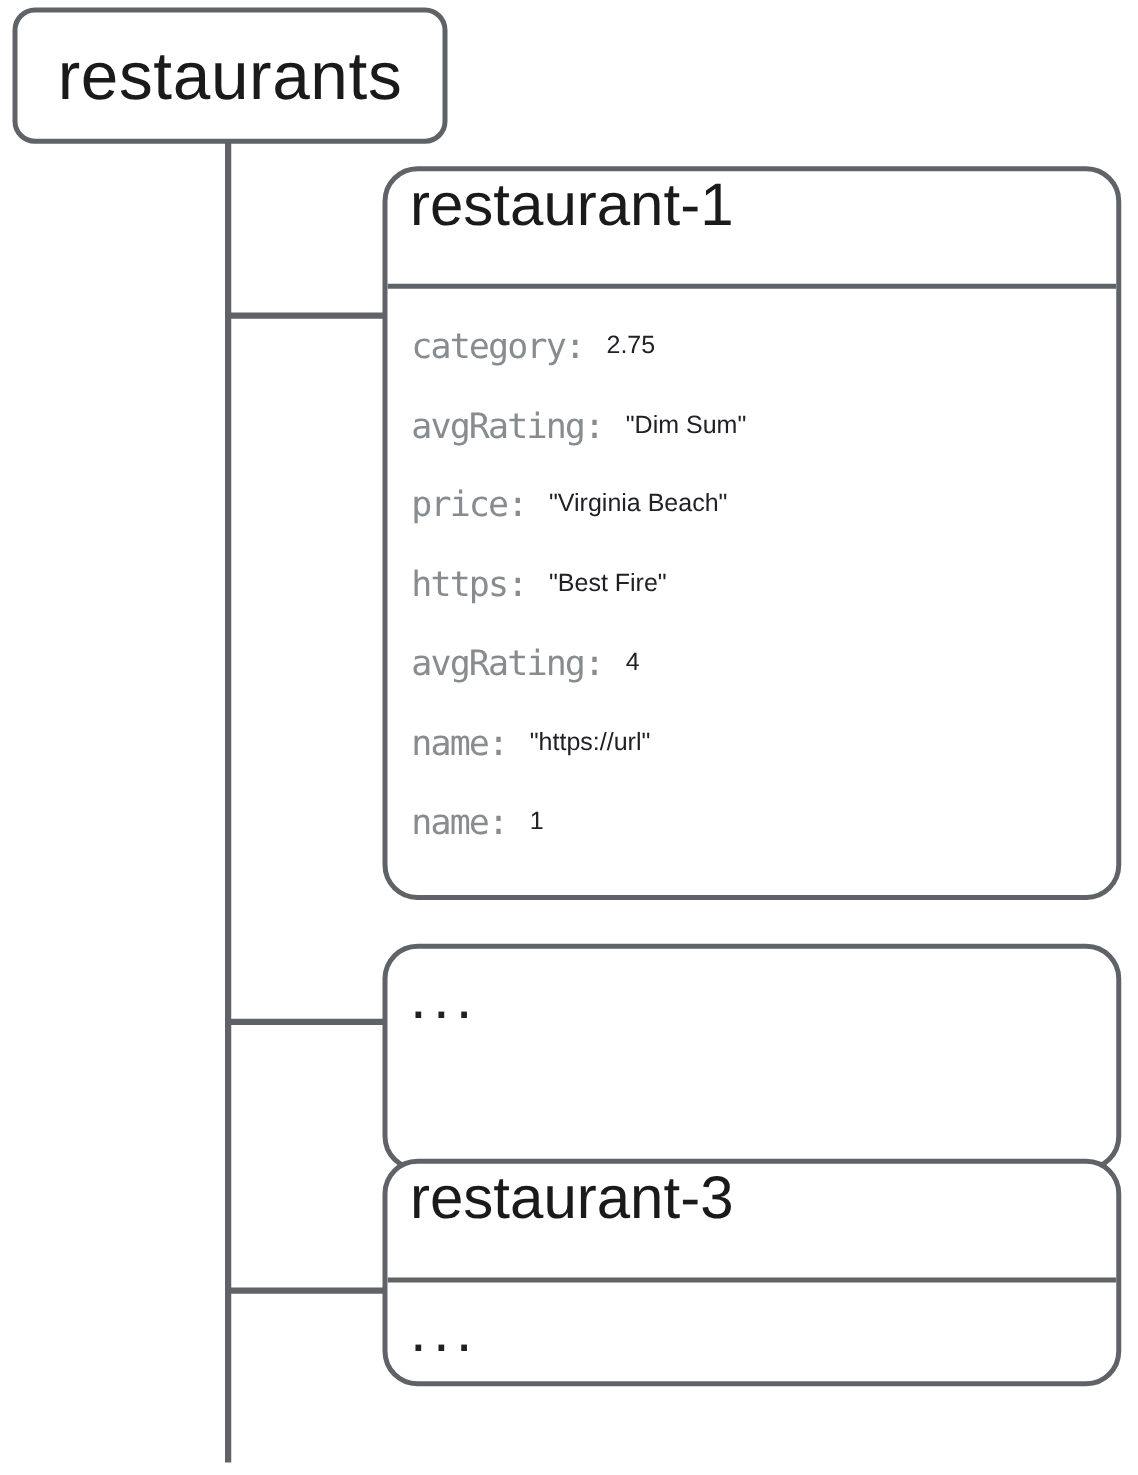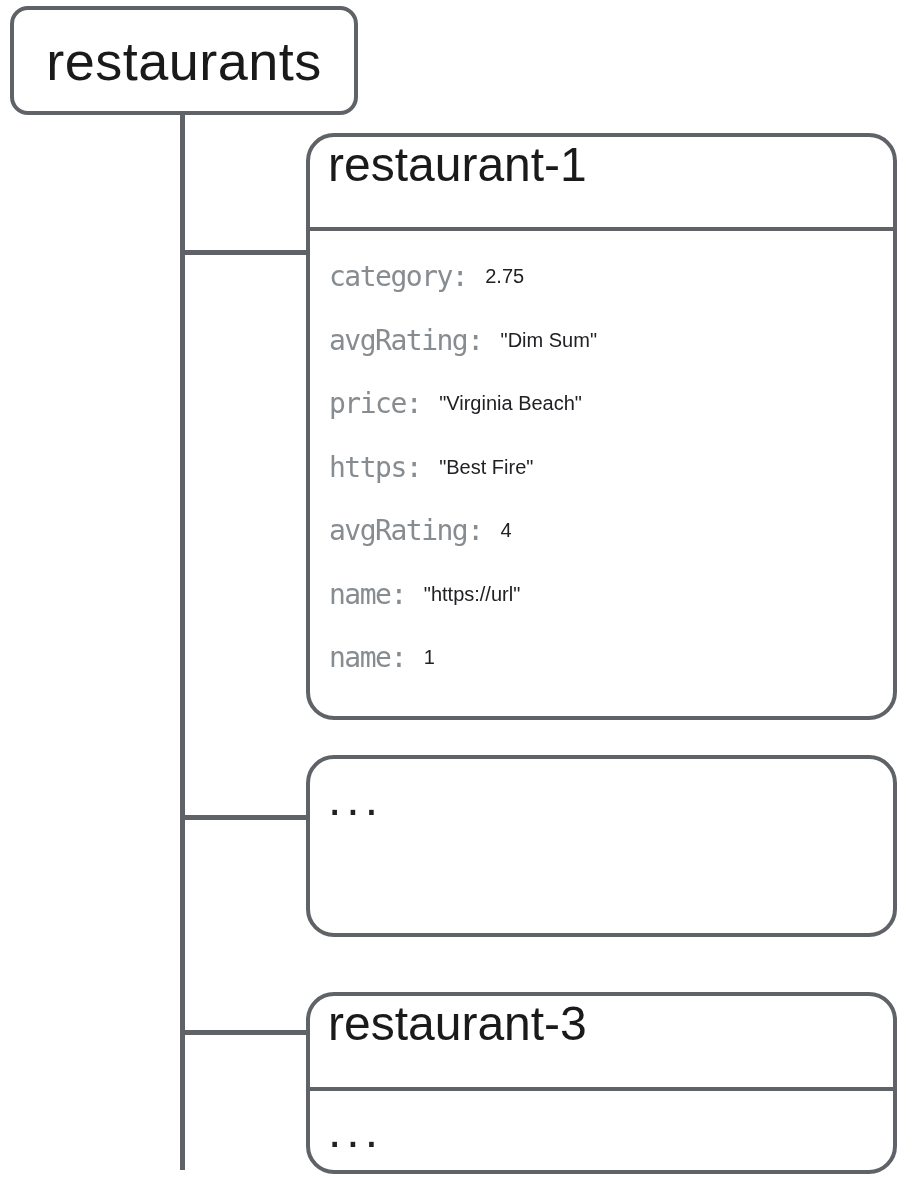"restaurant-3" .card.card3 { top: 992px -> 927px }
